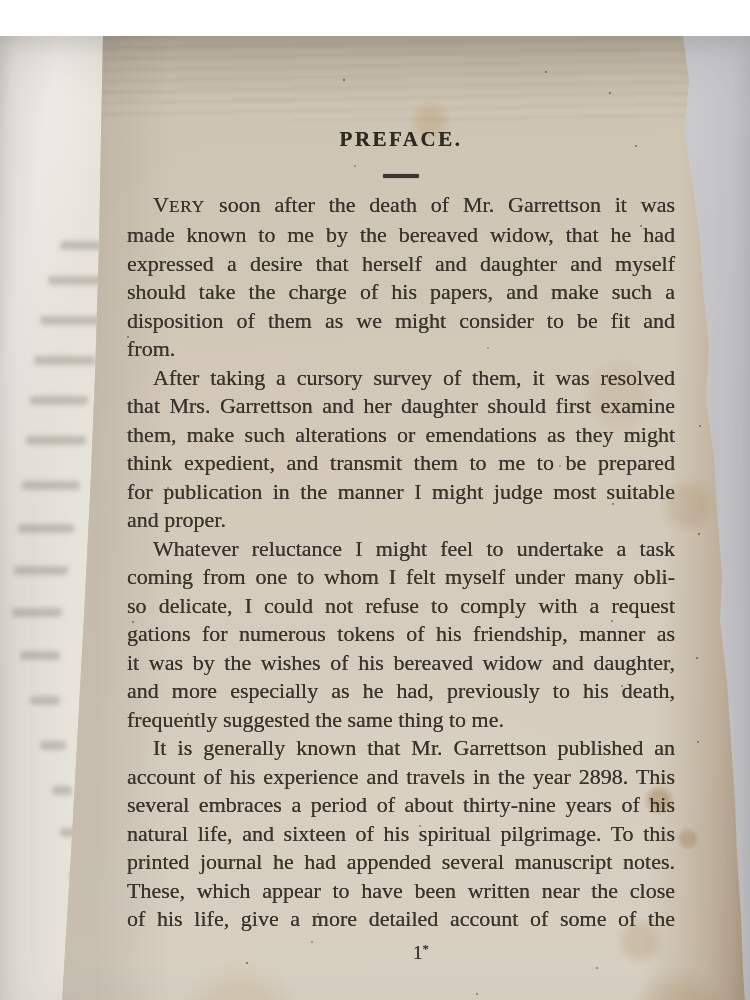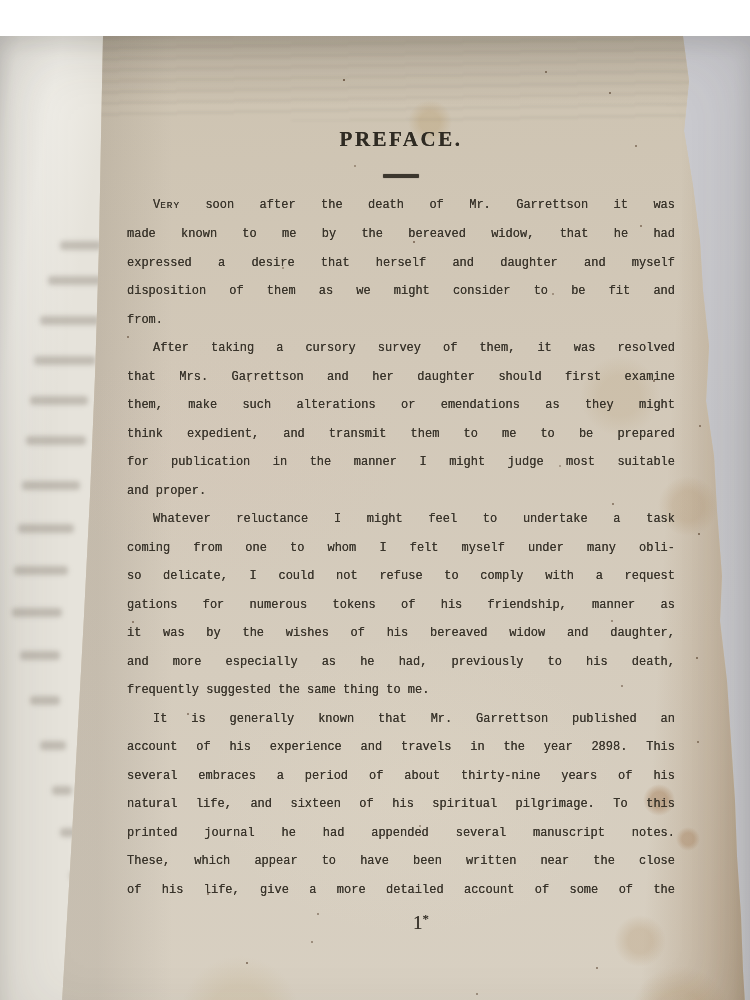"VERY soon after the death" #preface-text { font-family: Liberation Mono, monospace -> none; font-size: 12px -> 22px }
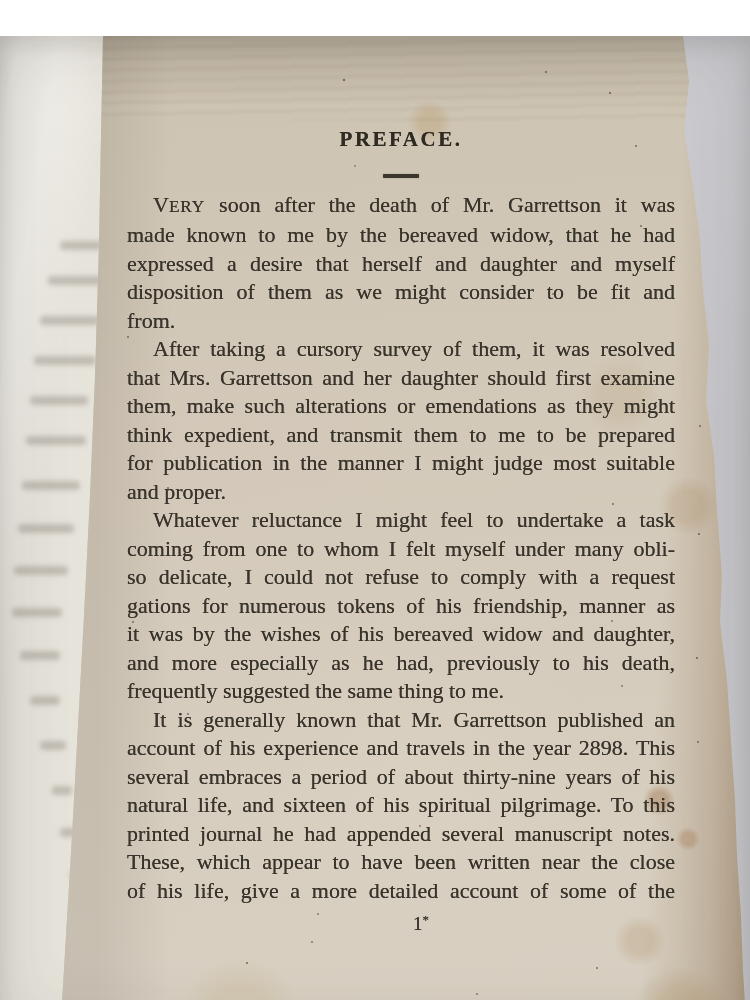"should take the charge of" div.line { html: none -> <div>should take the charge of his papers, and make such a</div> }
